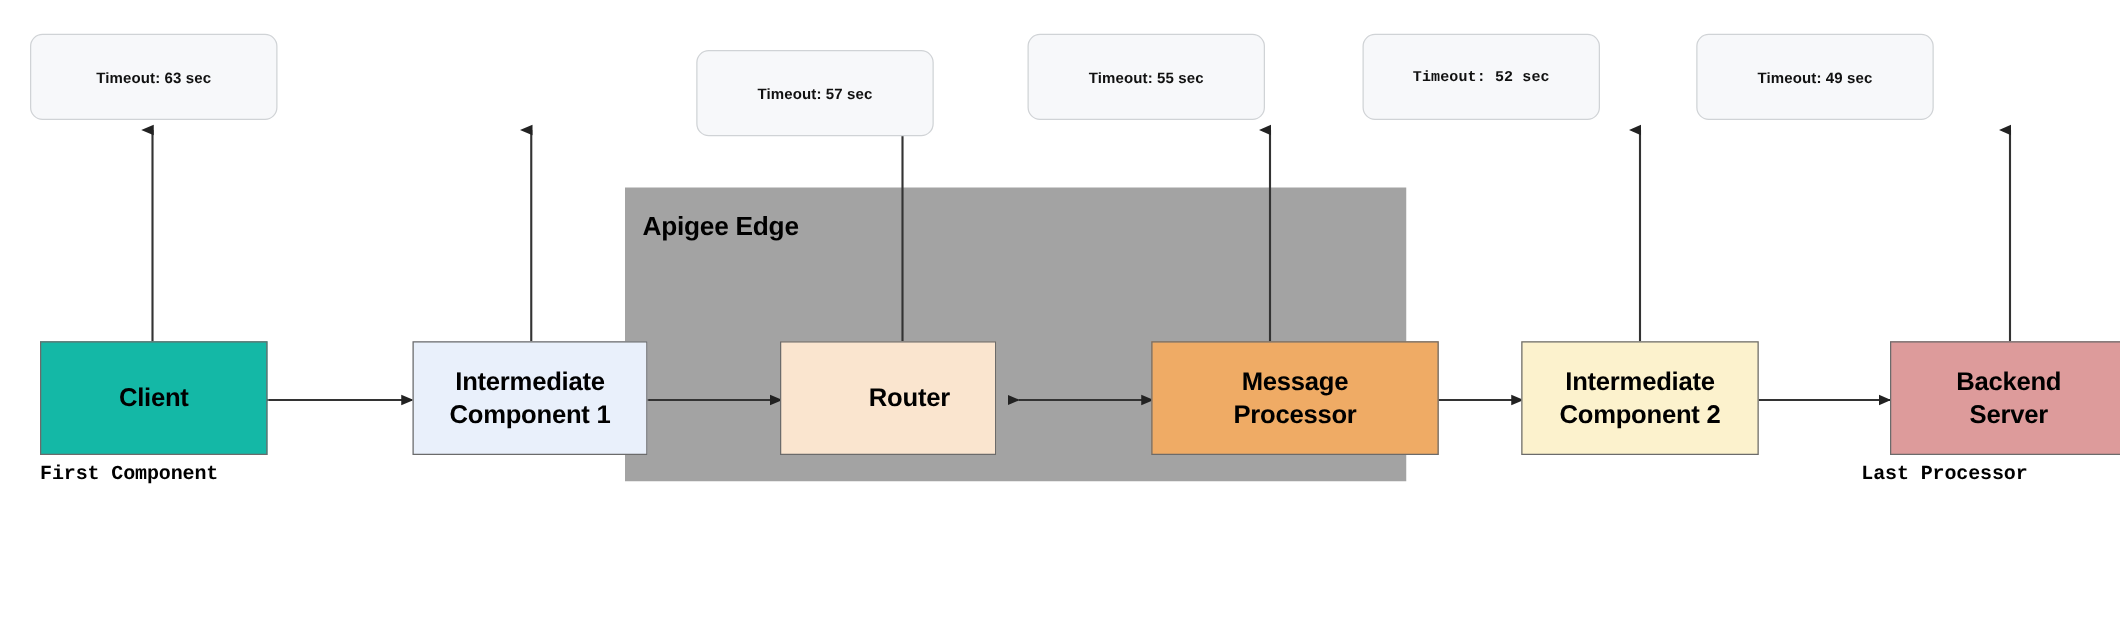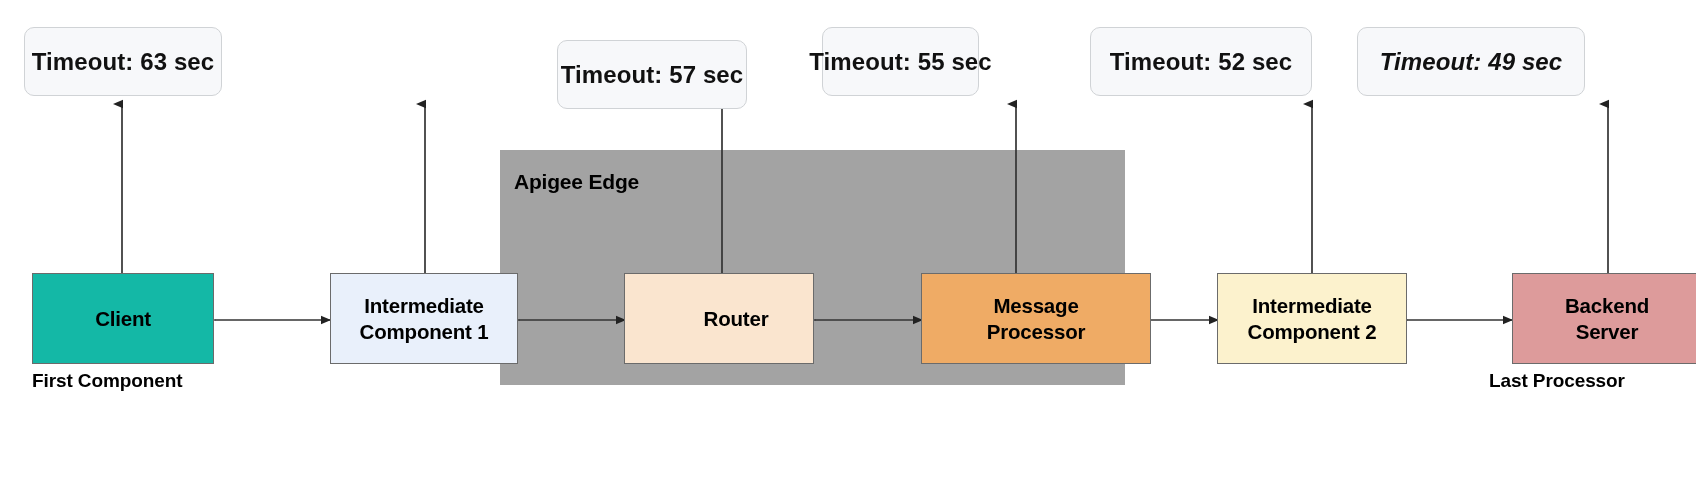"Timeout: 63 sec" .timeout-text { font-size: 24px -> 12px }
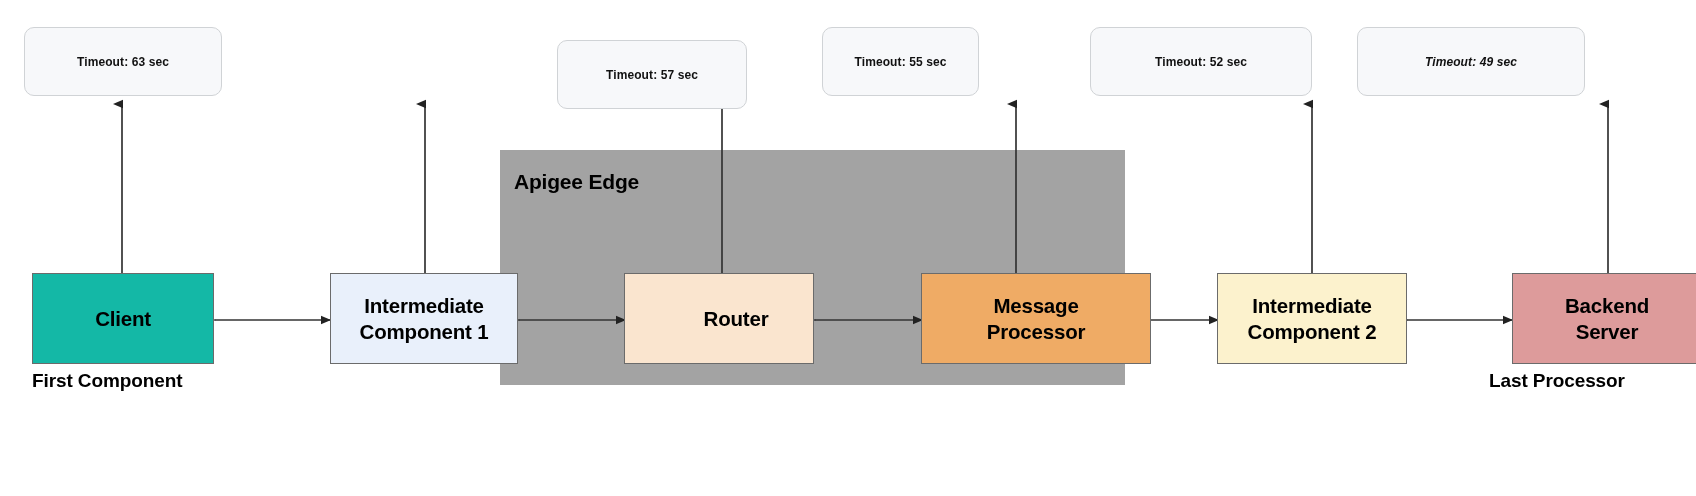"Timeout: 55 sec" div.abs { width: 157px -> 190px }
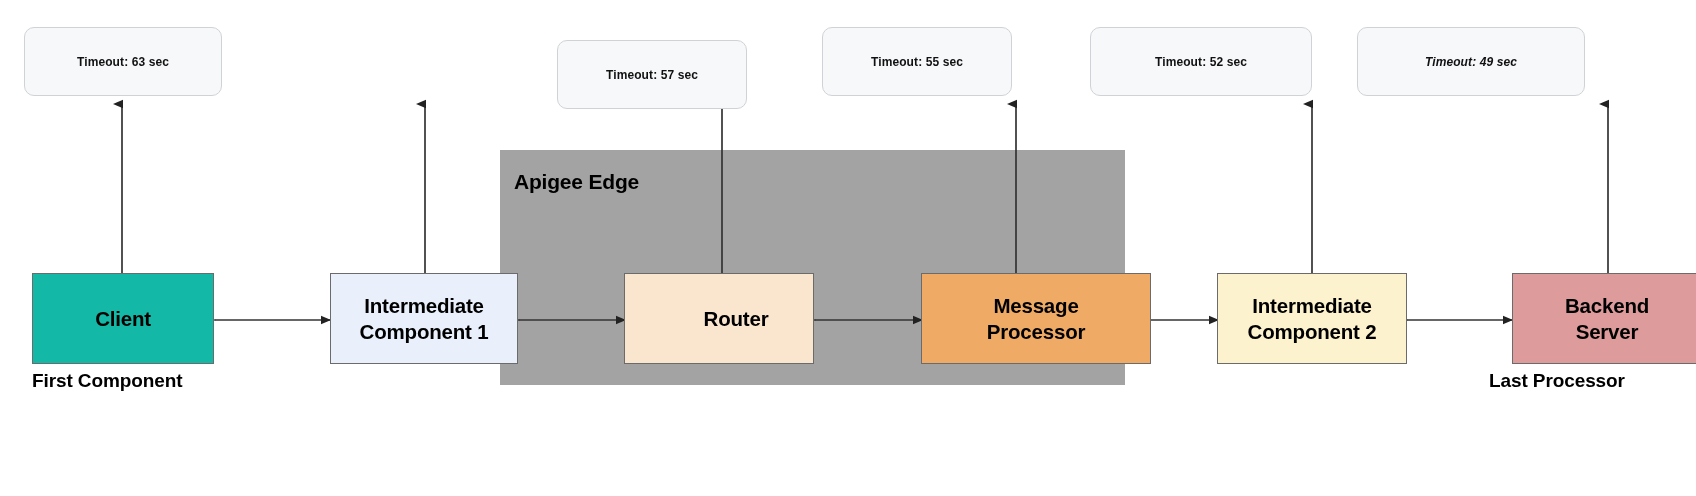"Timeout: 52 sec" div.abs { font-family: none -> Liberation Mono, monospace; width: 222px -> 190px }
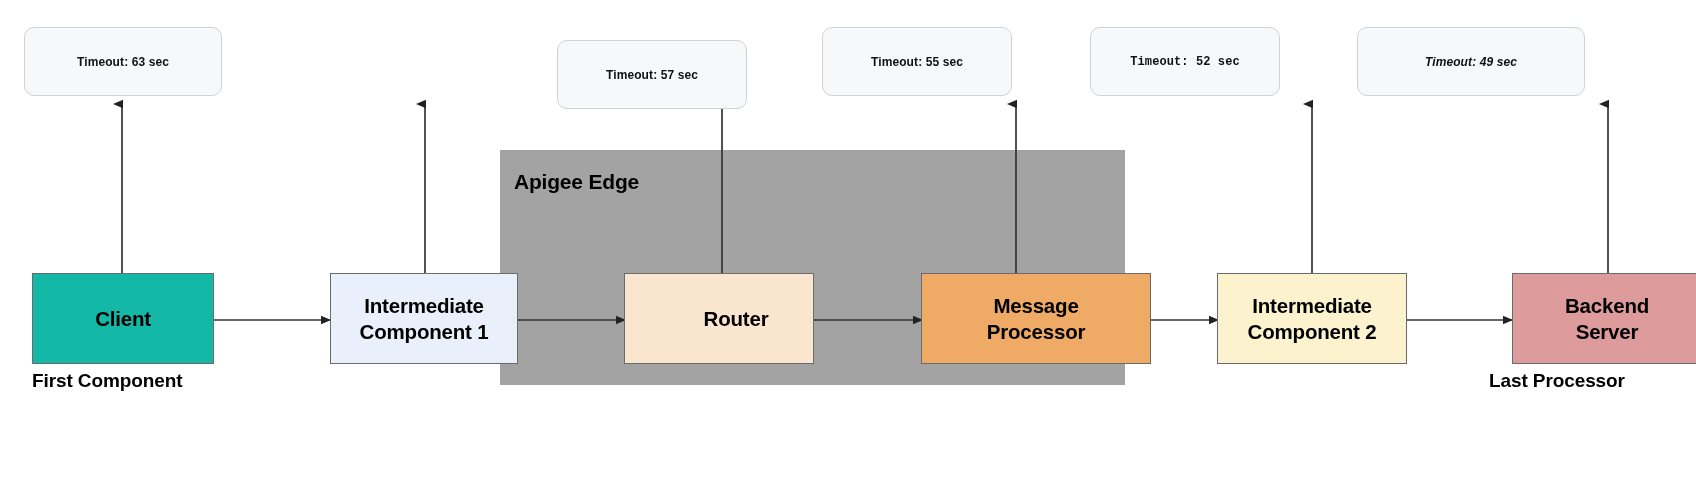"Timeout: 49 sec" div.abs { font-style: italic -> none; width: 228px -> 190px }
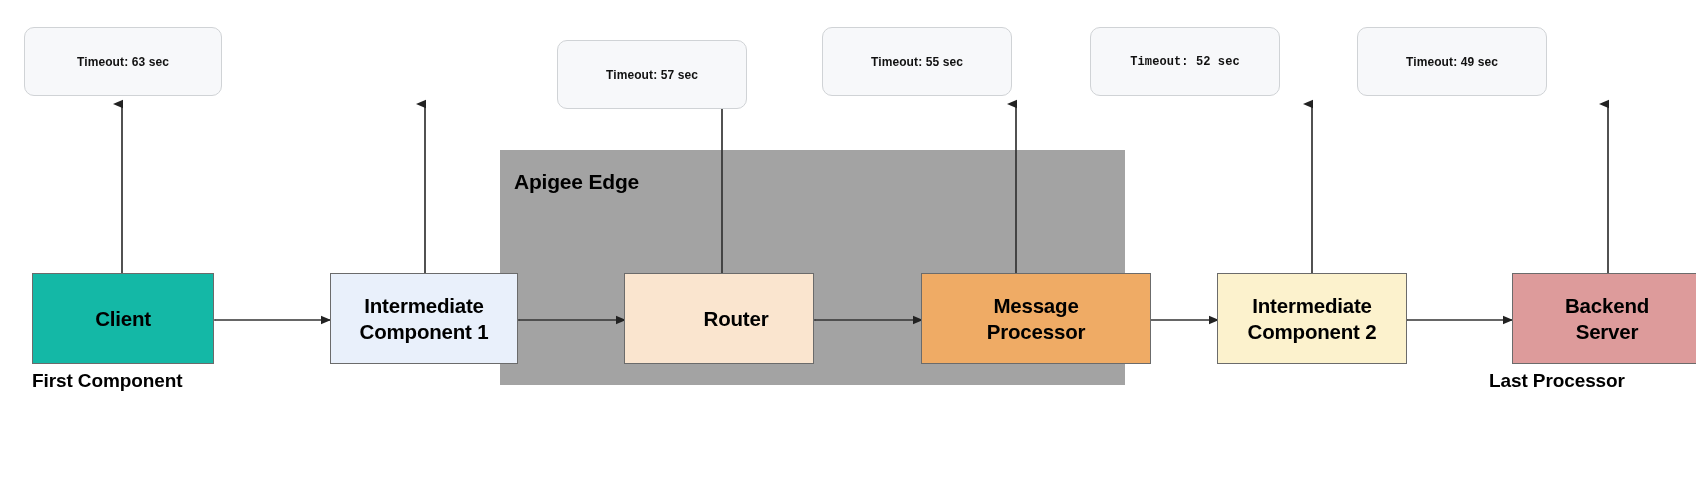"Router" div.abs { width: 190px -> 173px }
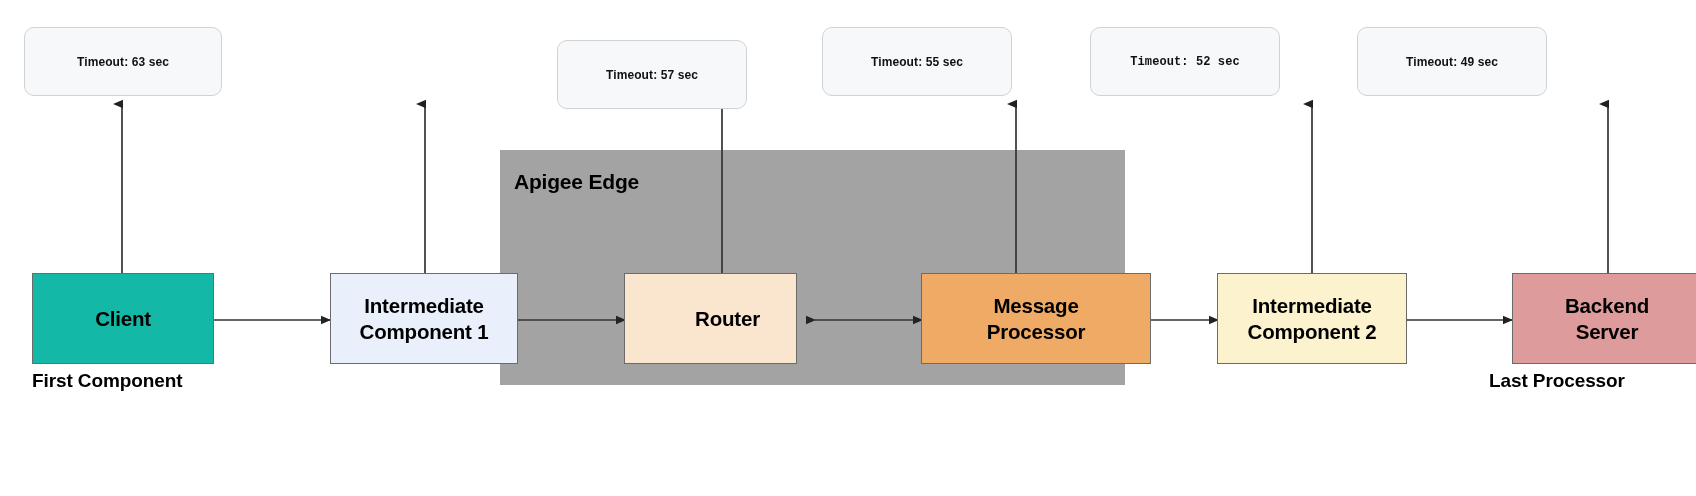"First Component" .caption { font-family: none -> Liberation Mono, monospace; font-size: 19px -> 16px }
